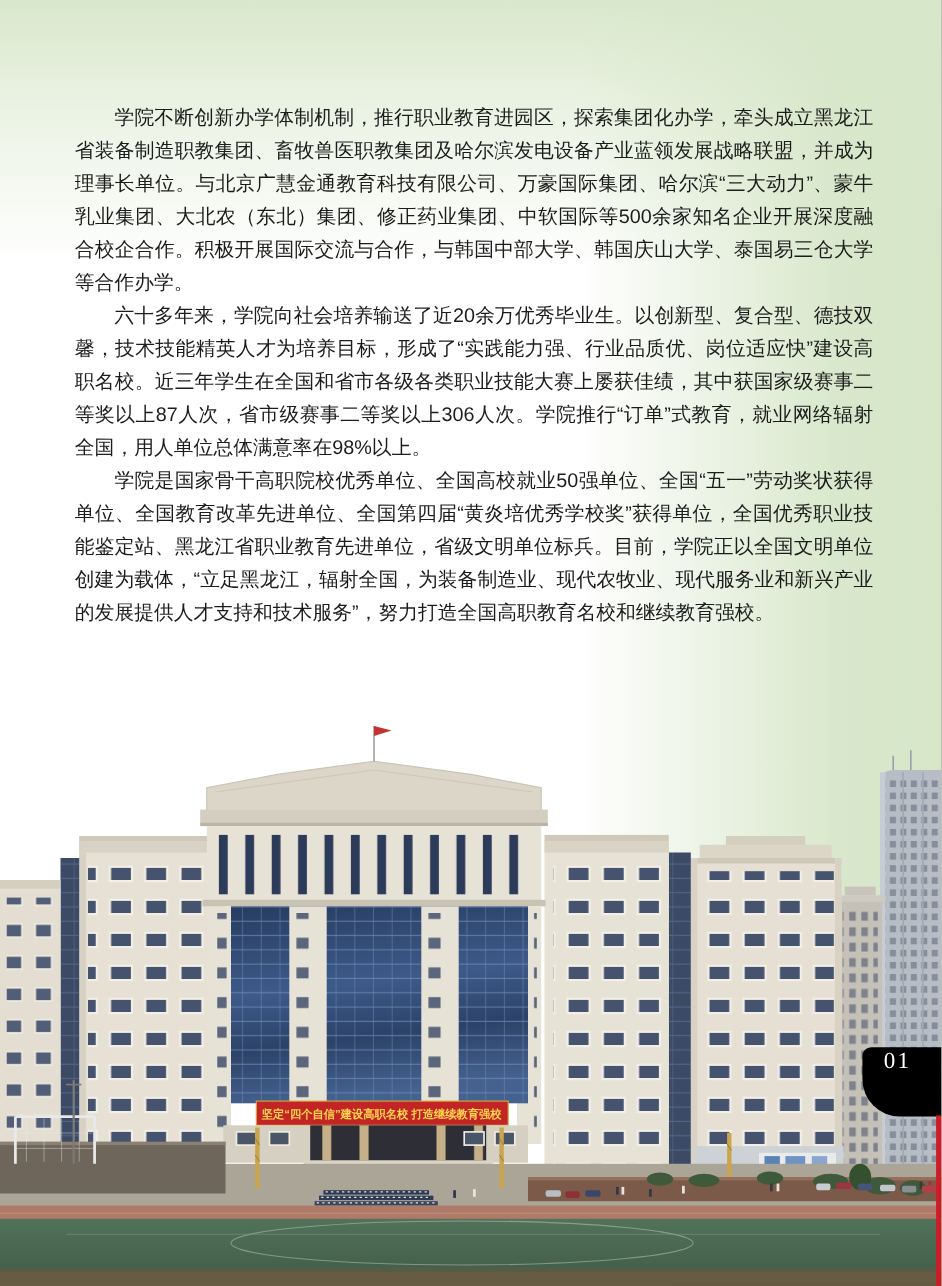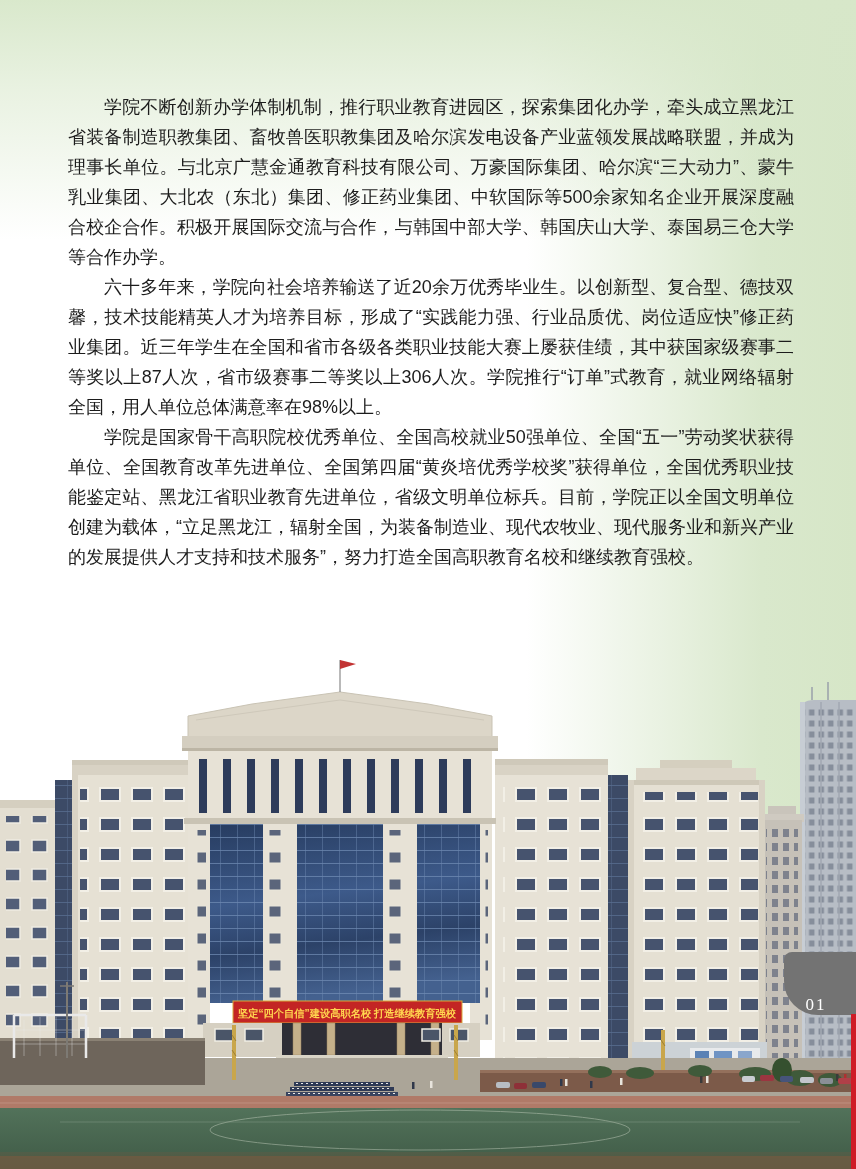"六十多年来，学院向社会培养输送了近20余万优秀毕业生。以创新型、复合型、德技双馨" p { text: 修正药业集团 -> 建设高职名校 }
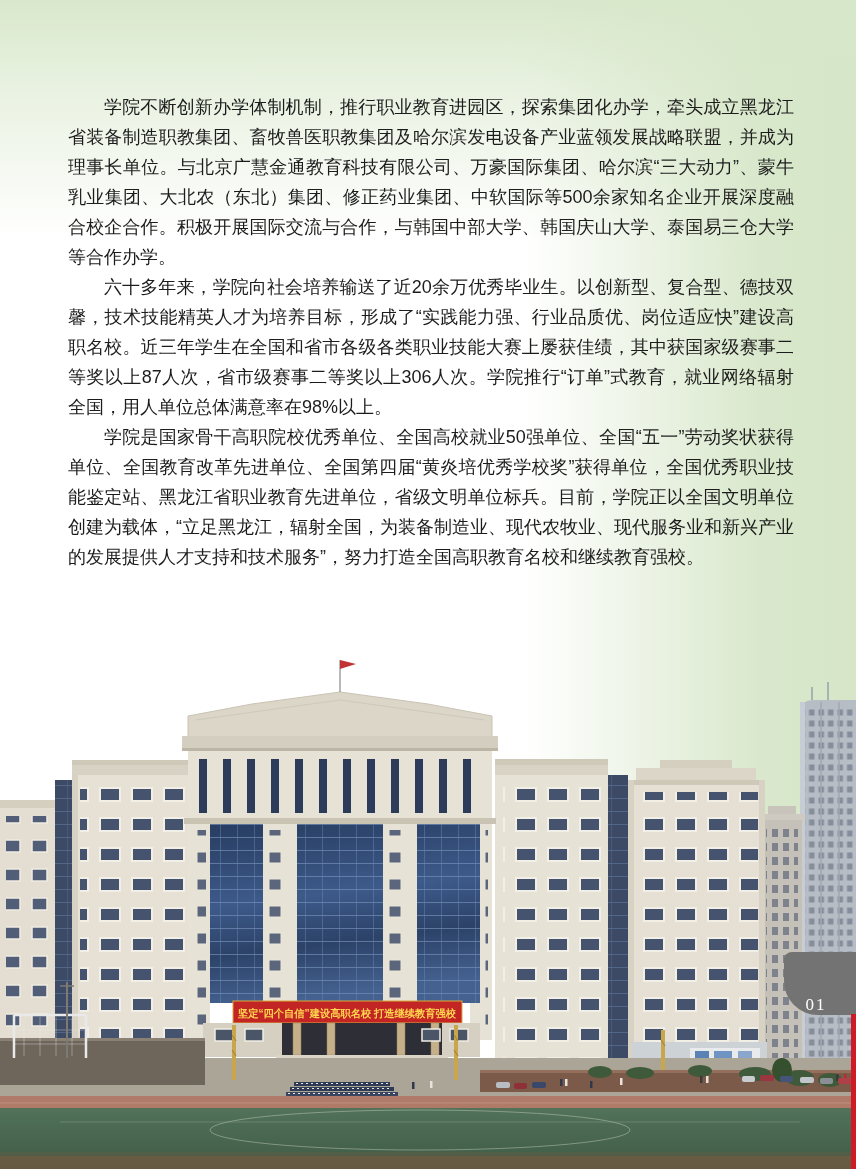"01" .page-tab { align-items: flex-end -> flex-start; background: #737373 -> #000000; font-size: 17px -> 21px }
